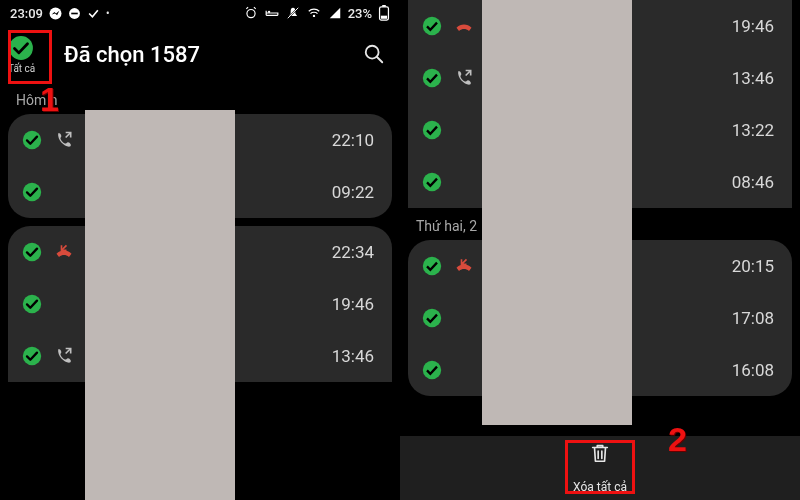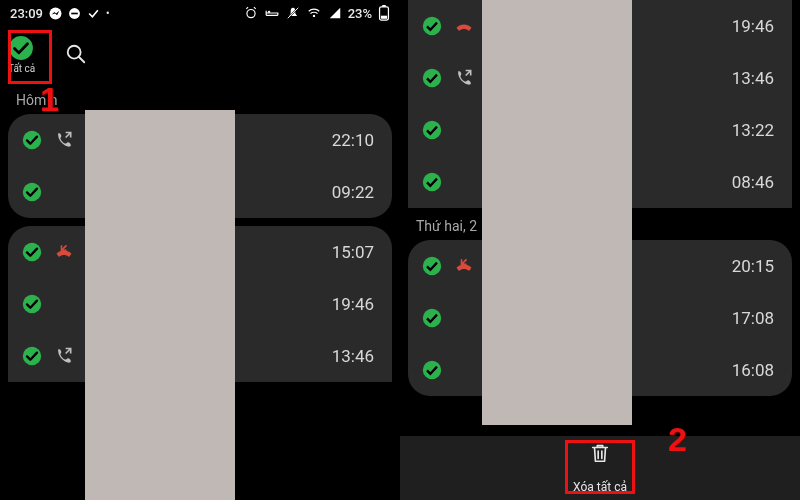"Đã chọn 1587" div.sel-title { html: none -> <div>Đã chọn 1587</div> }
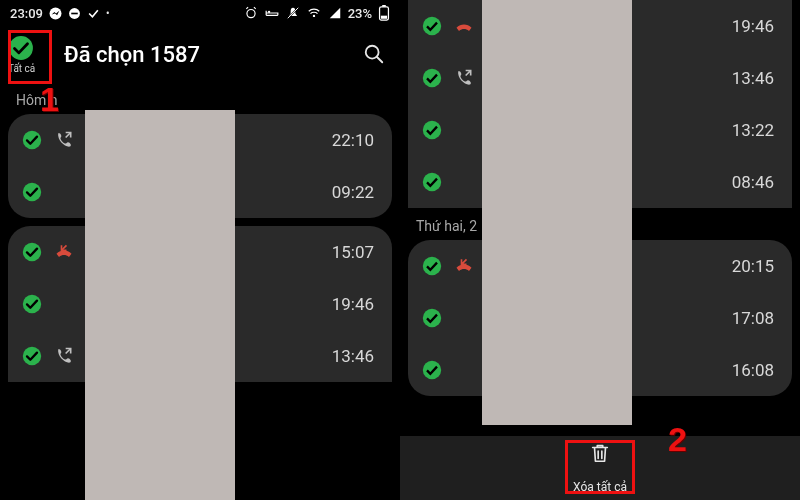"15:07" span.time { text: 15:07 -> 22:34 }
